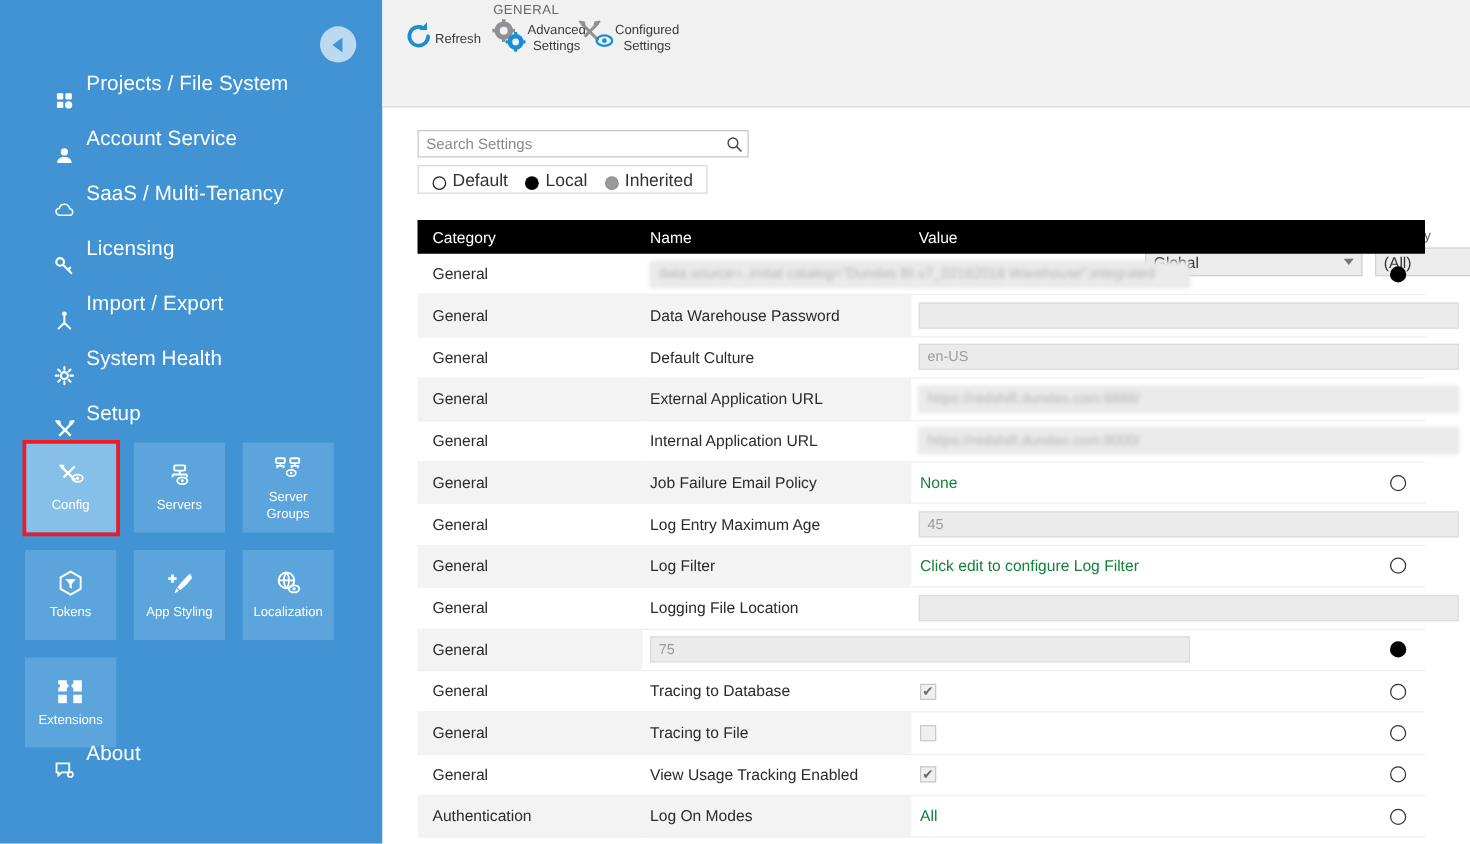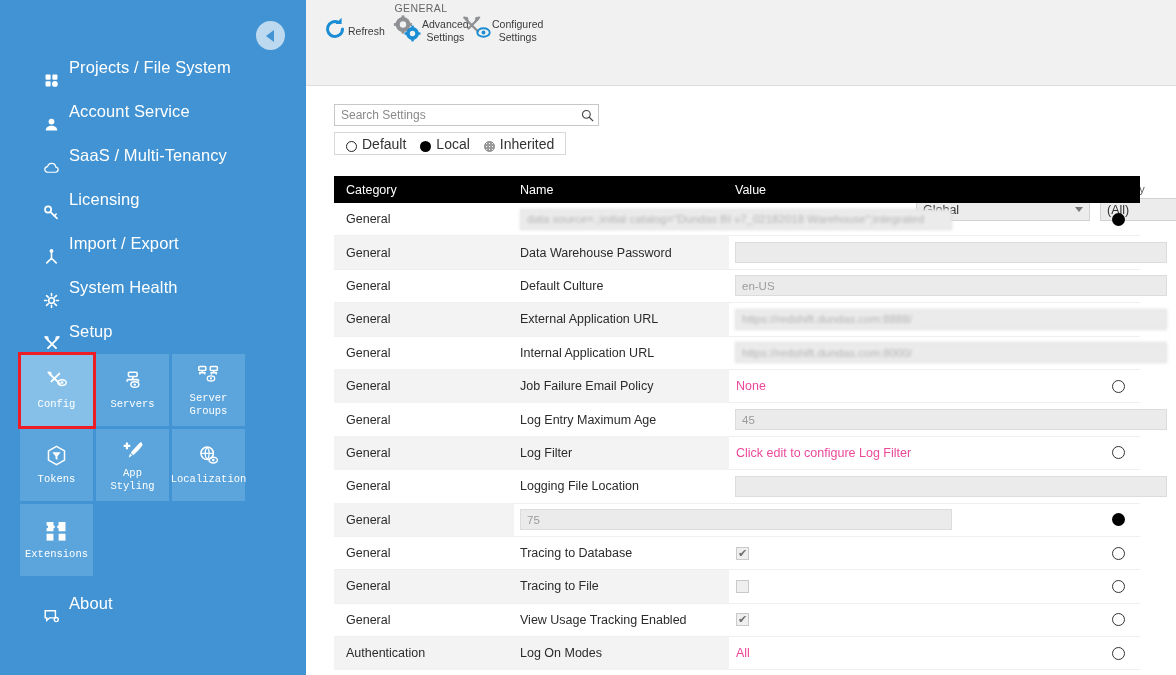"None" .val-plain { color: #ec4899 -> #15803d }
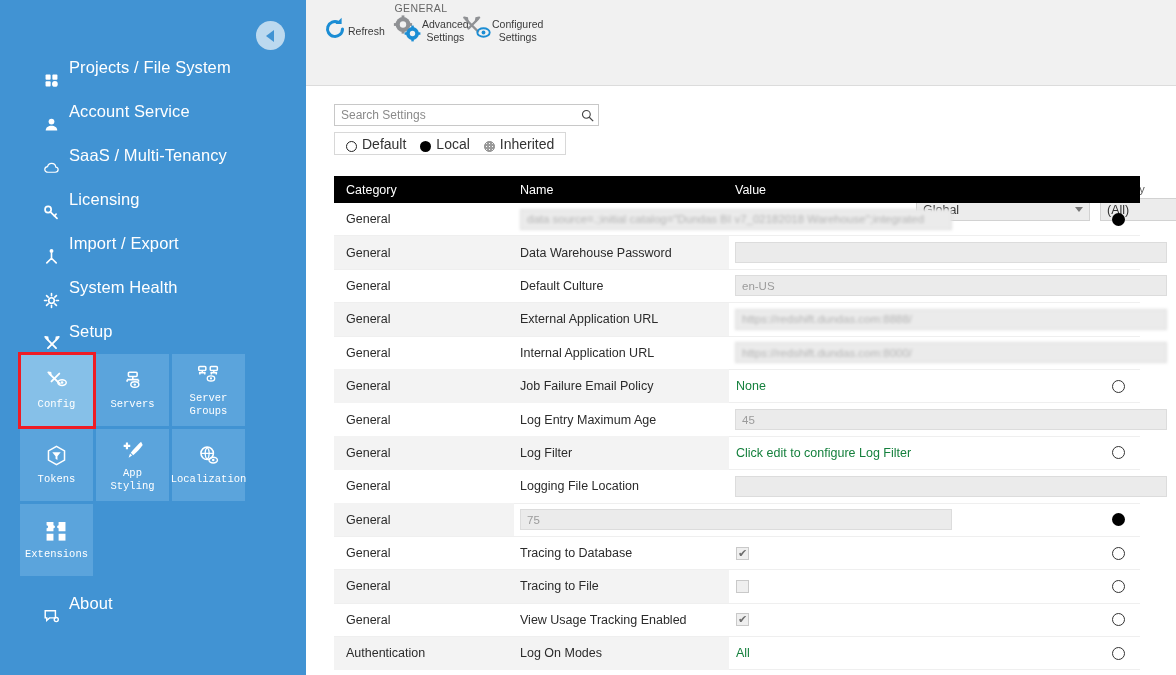"Config" #tiles { font-family: Liberation Mono, monospace -> none; gap: 3px -> 14px }
